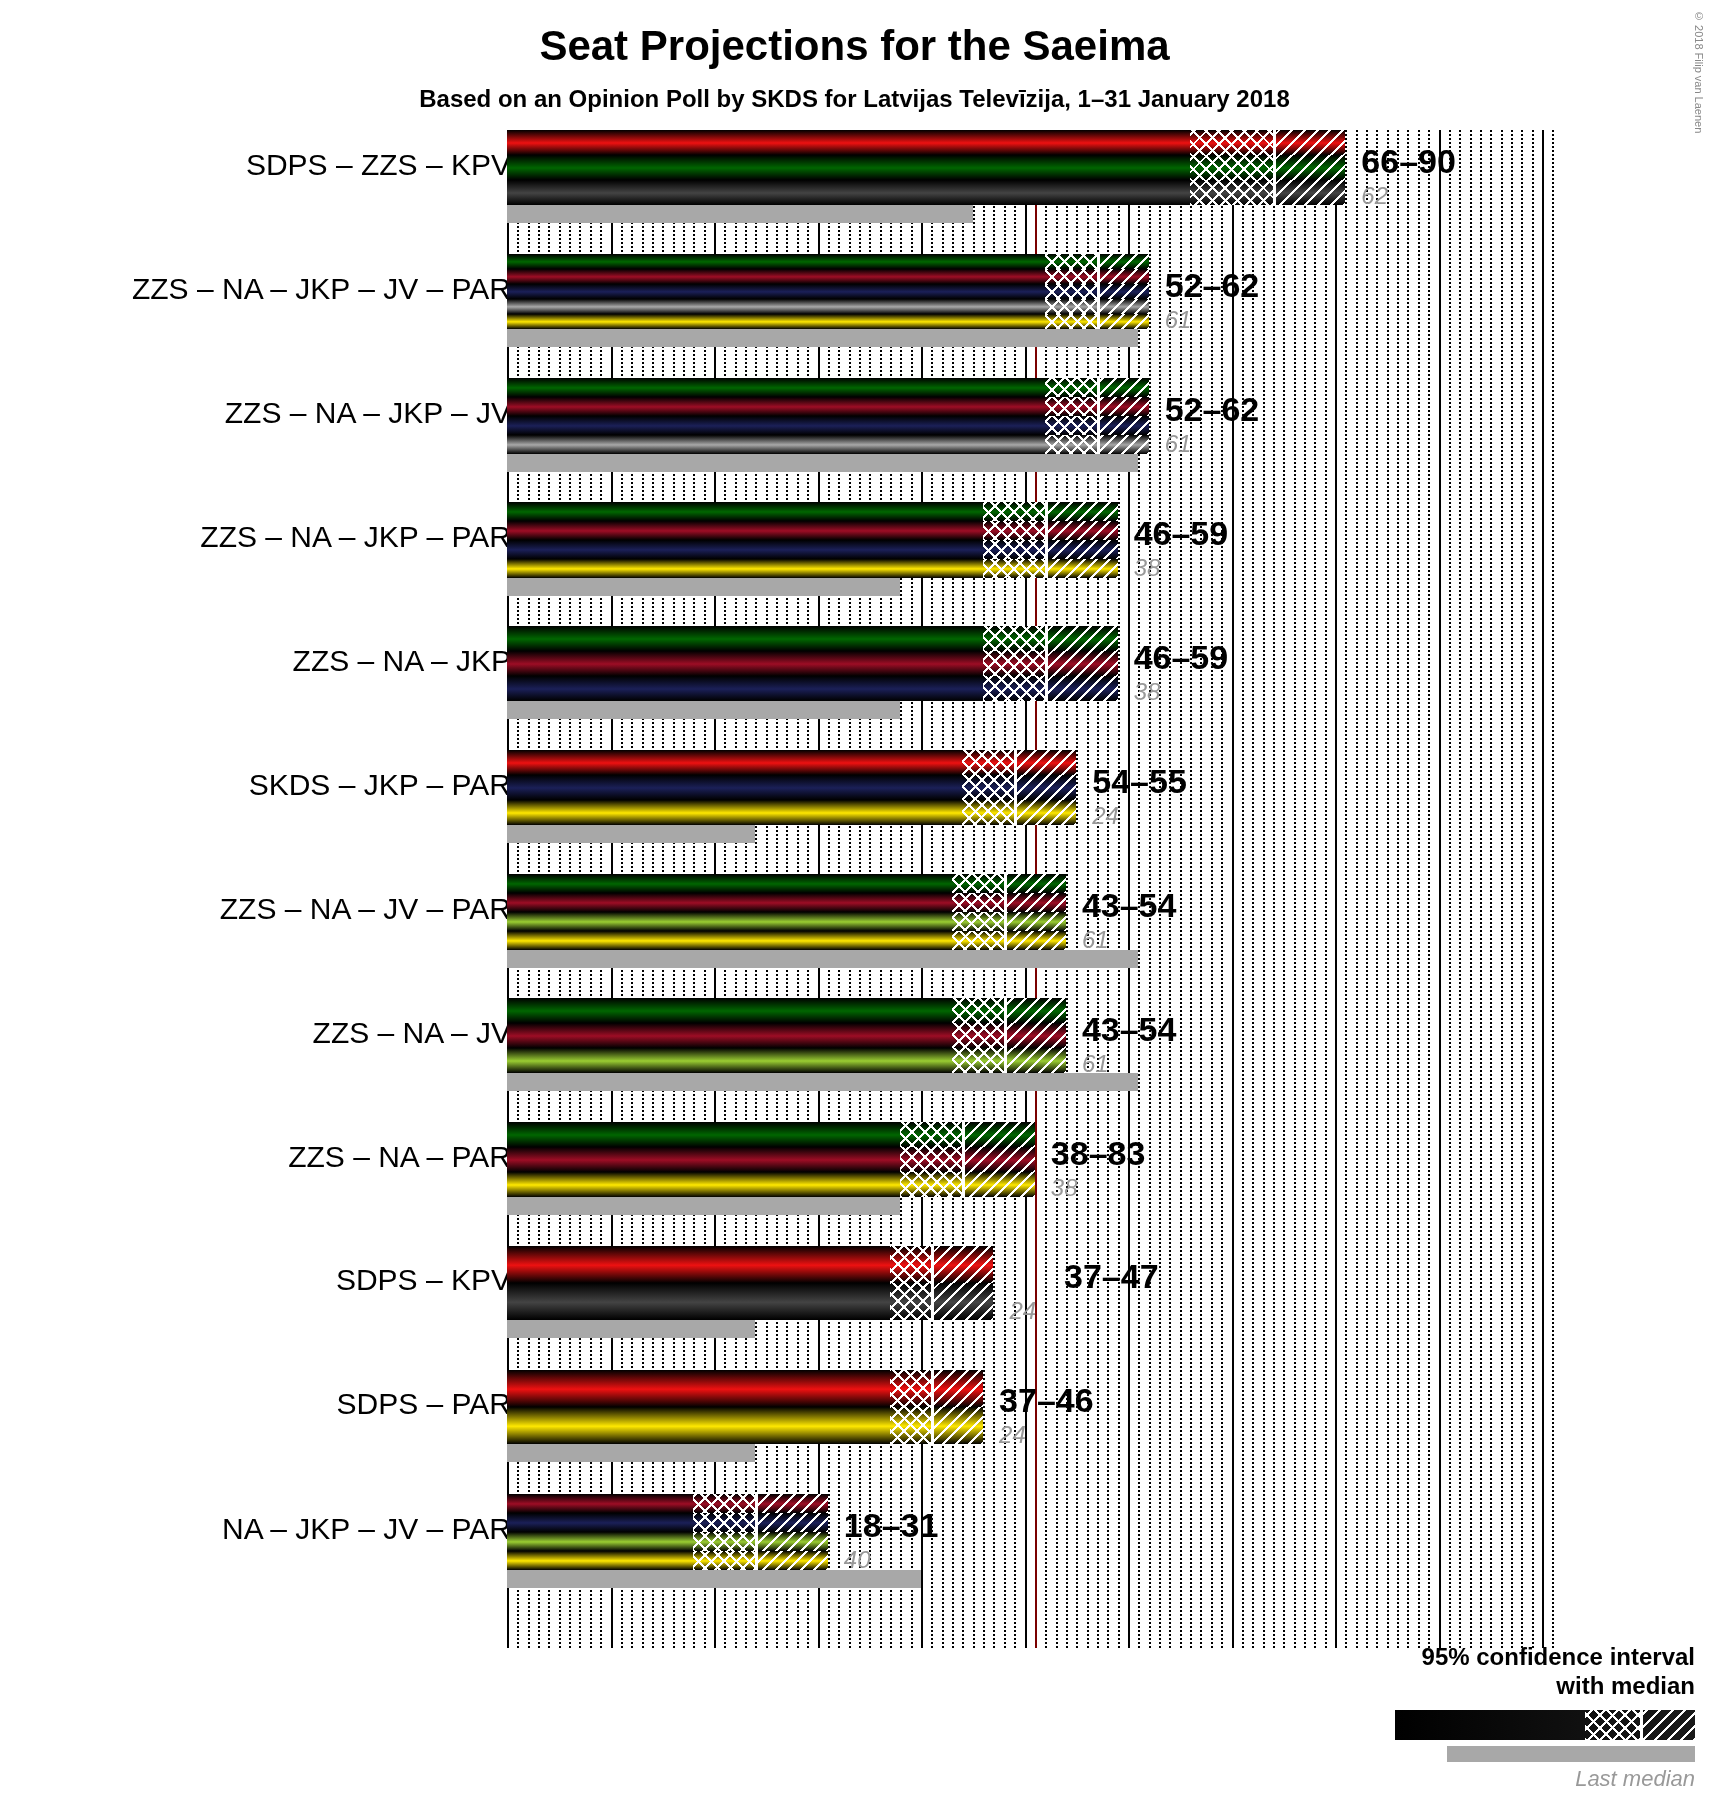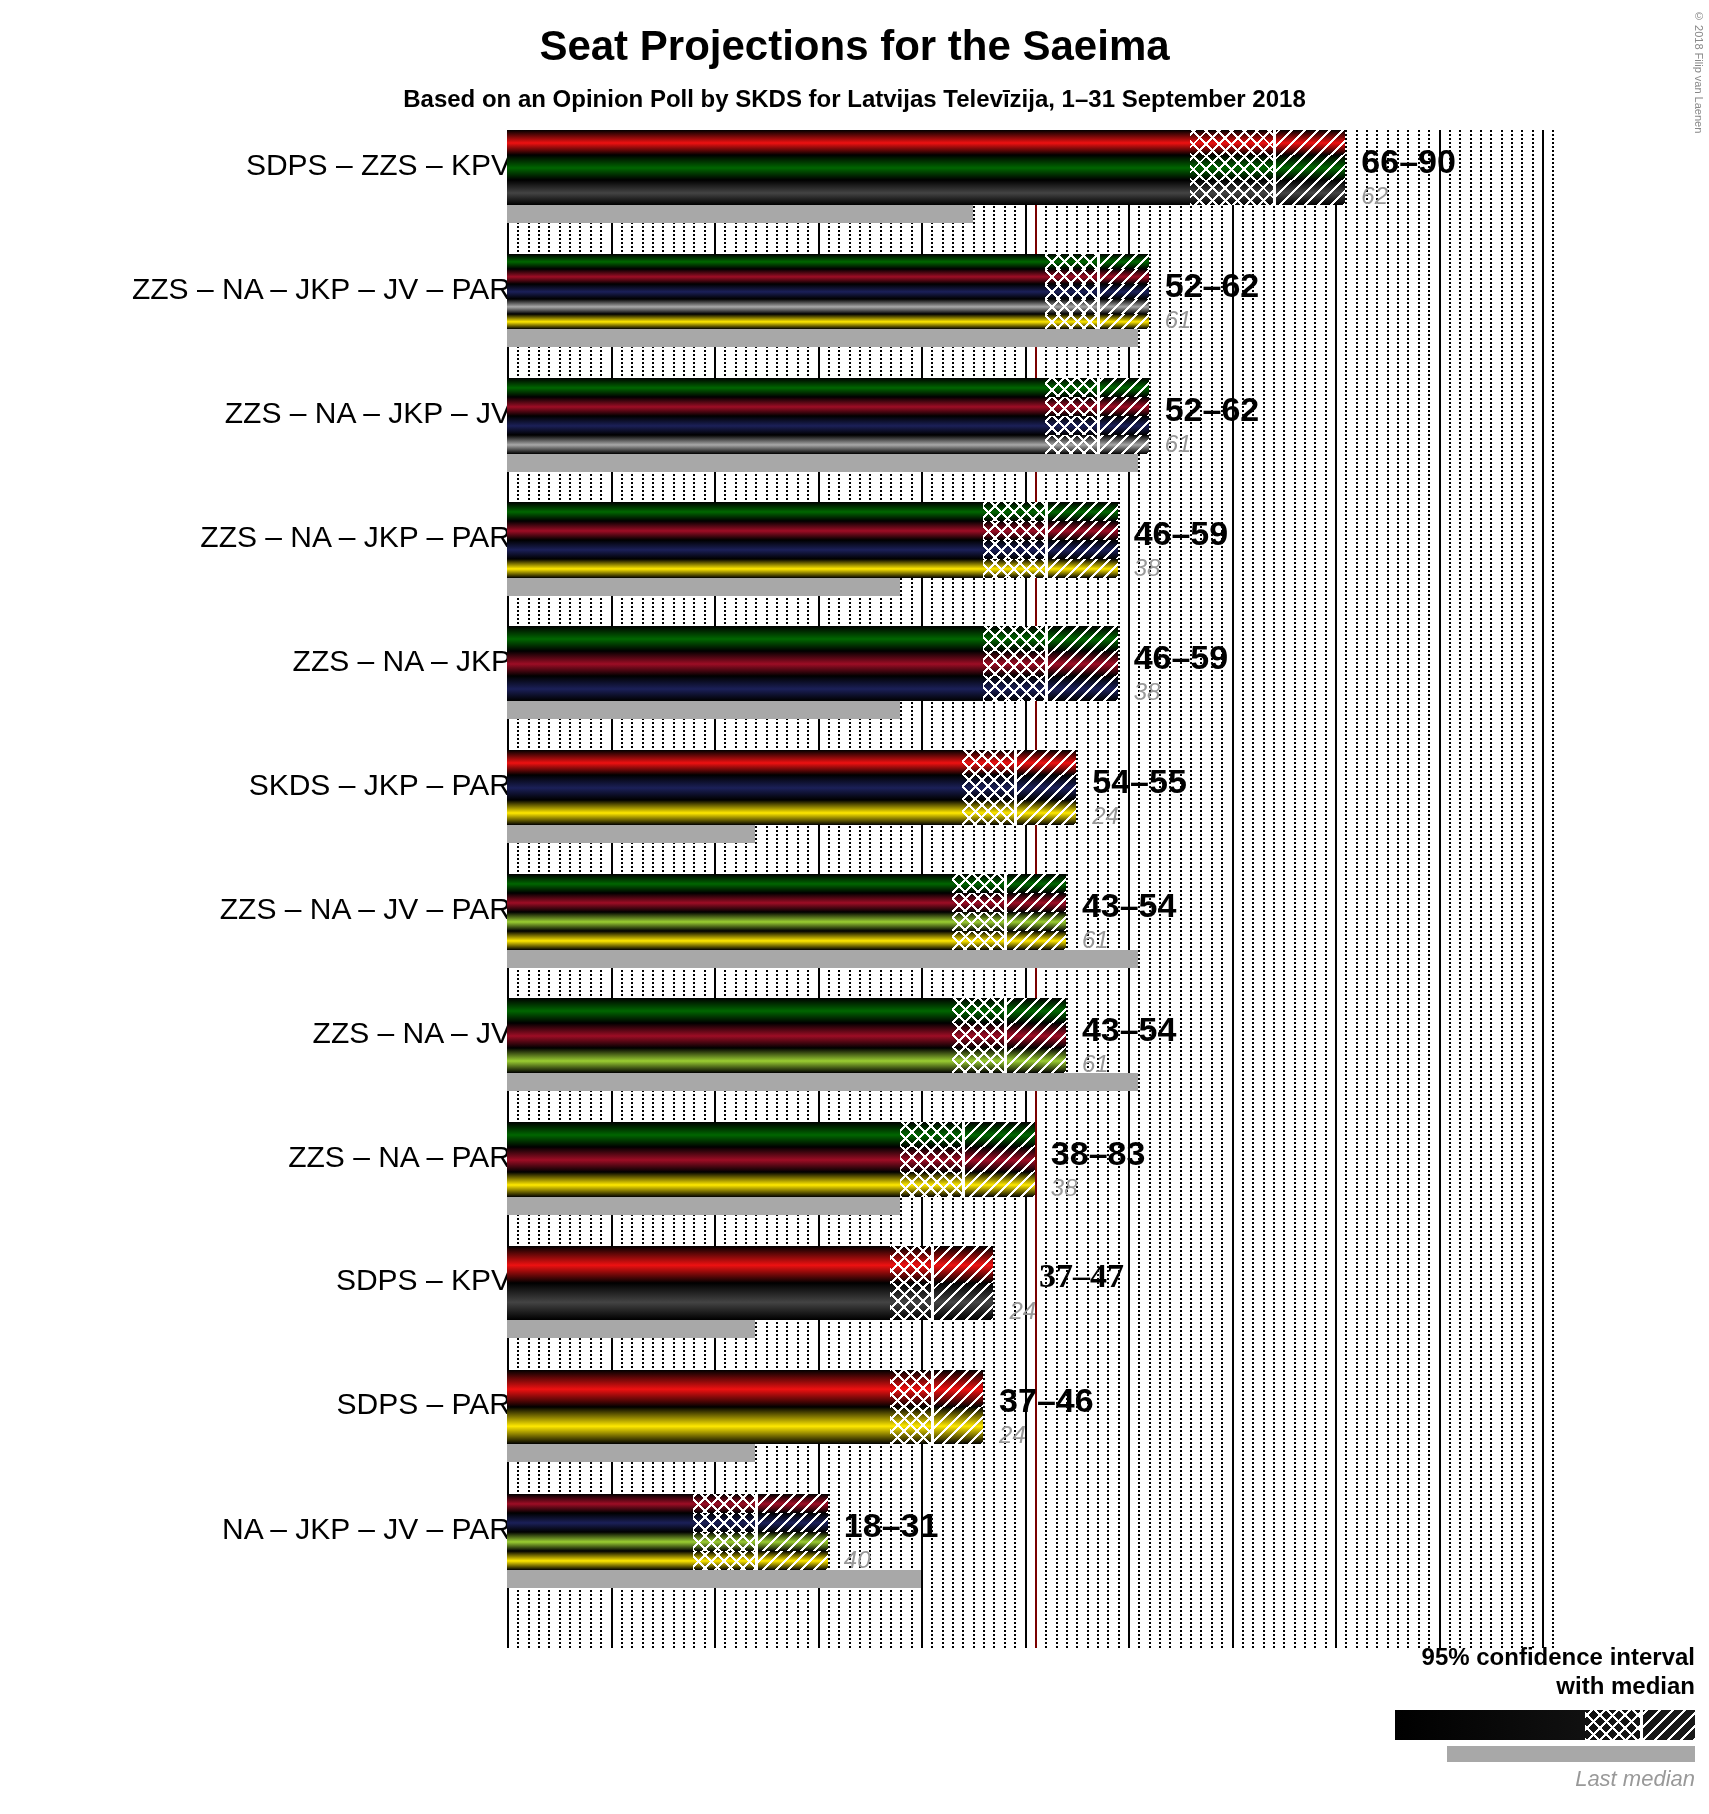"Based on an Opinion Poll" div { text: September -> January }
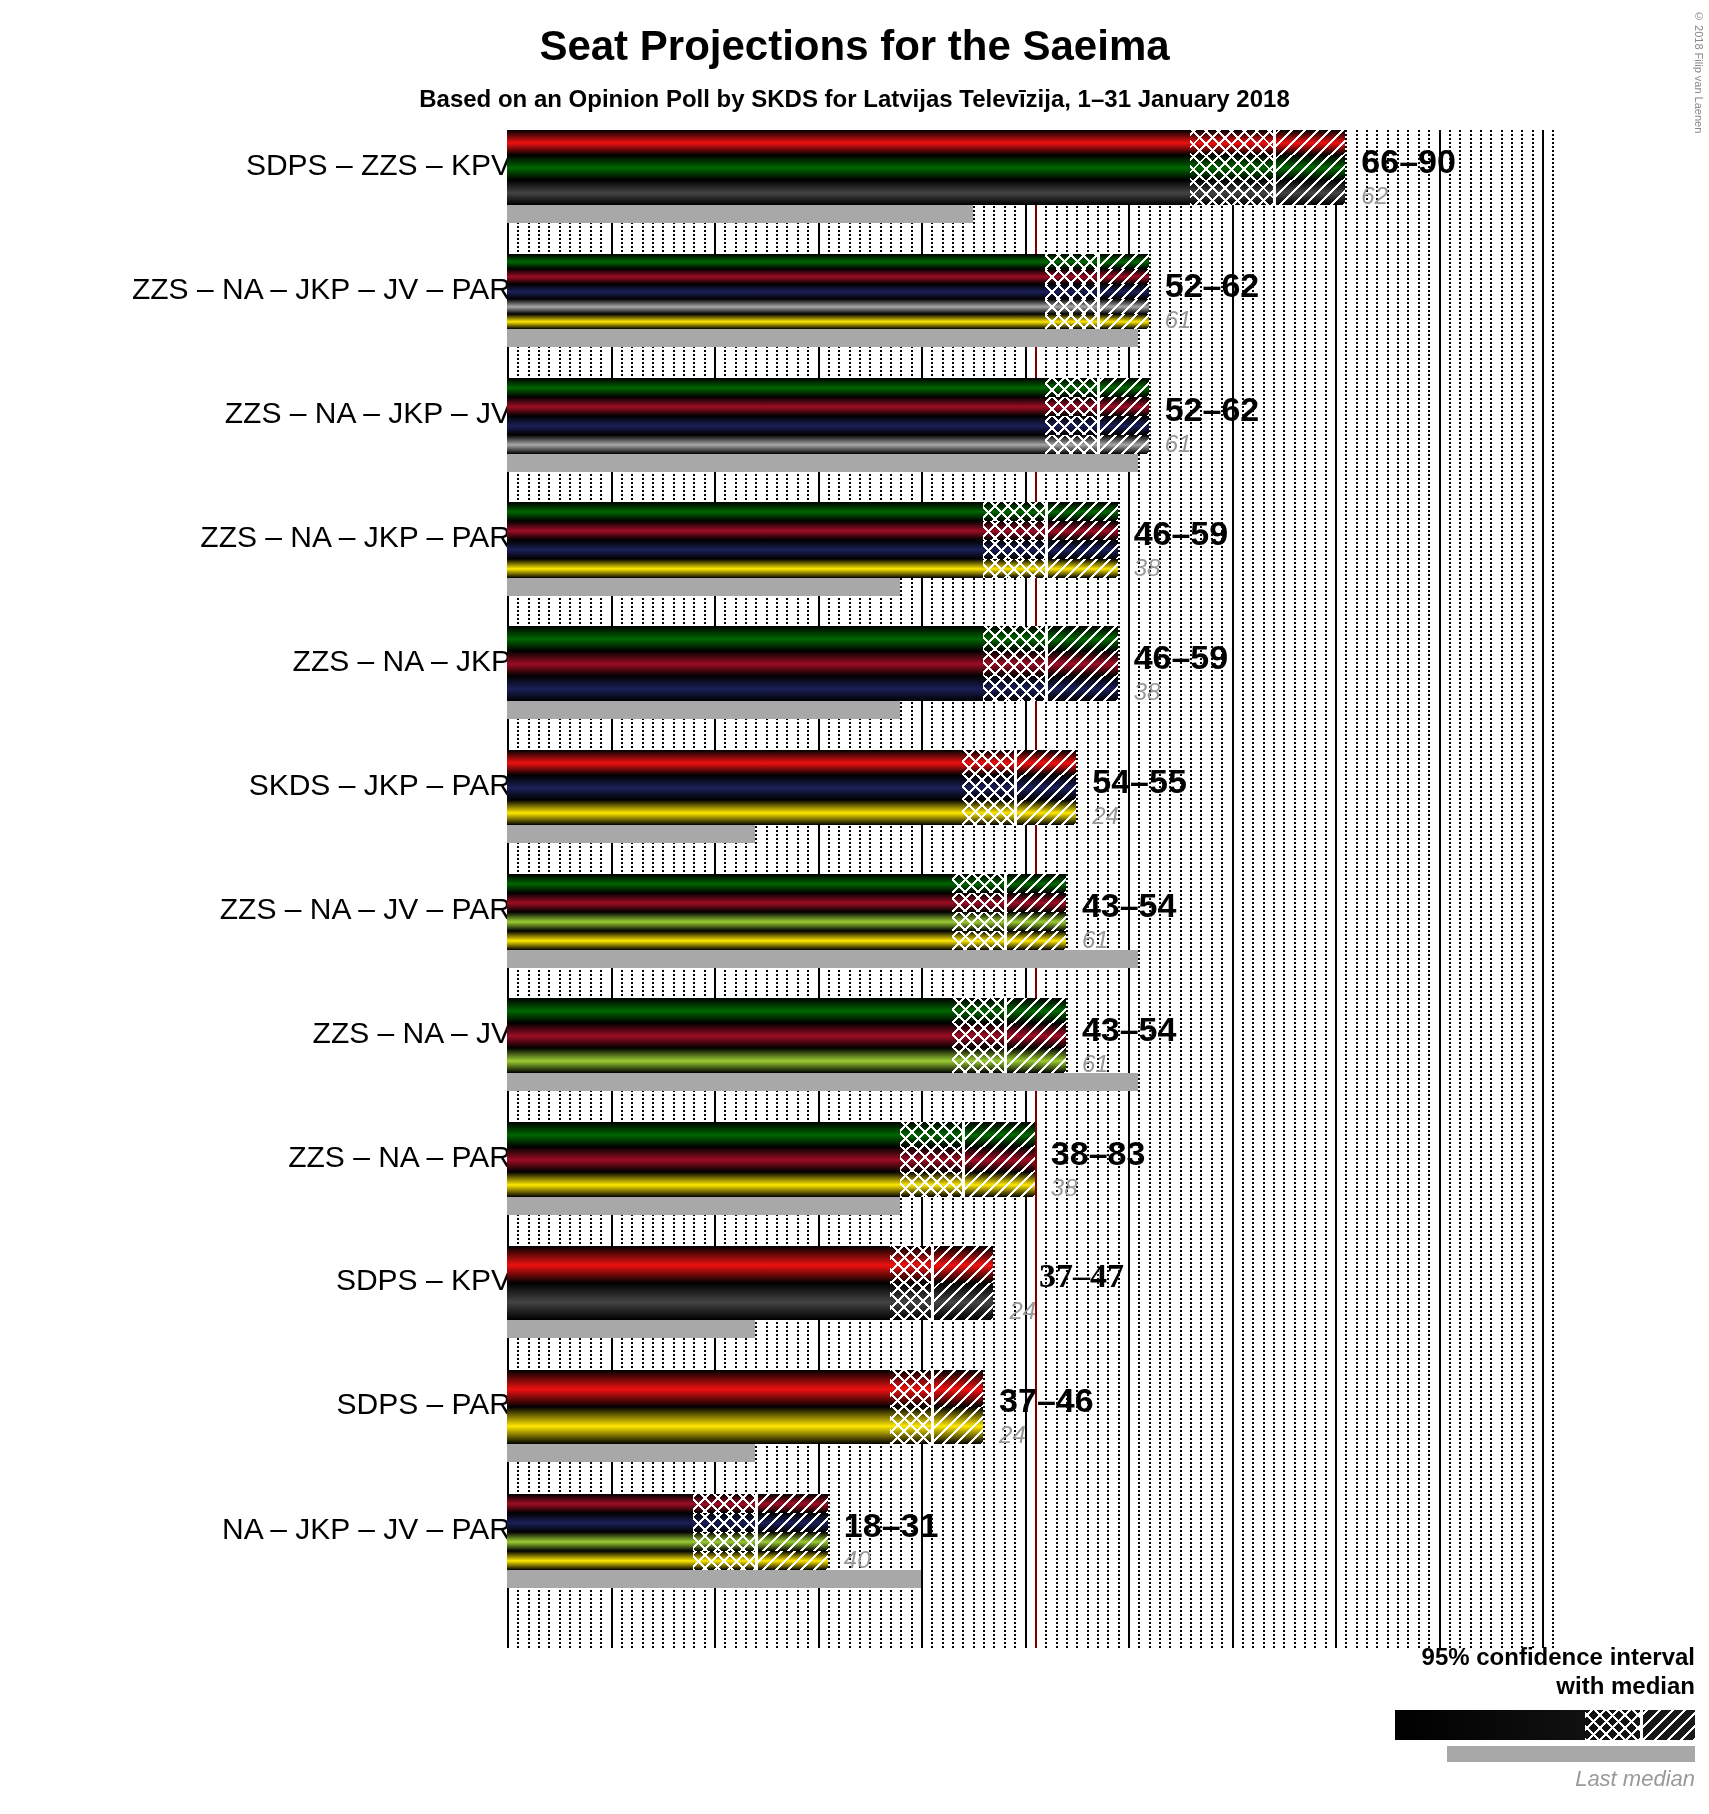"37–47" div.valuelabel { font-family: Liberation Serif, serif -> none; left: 1039px -> 1064px }
